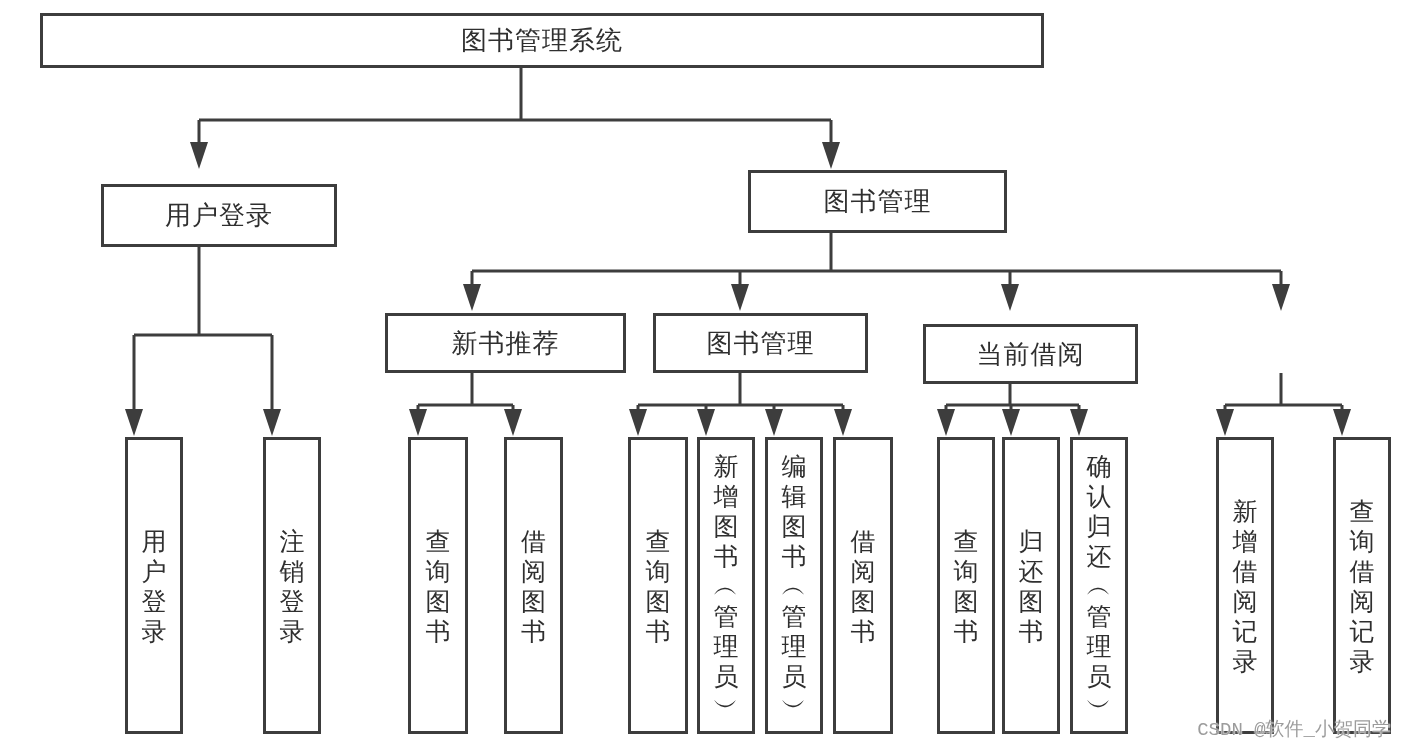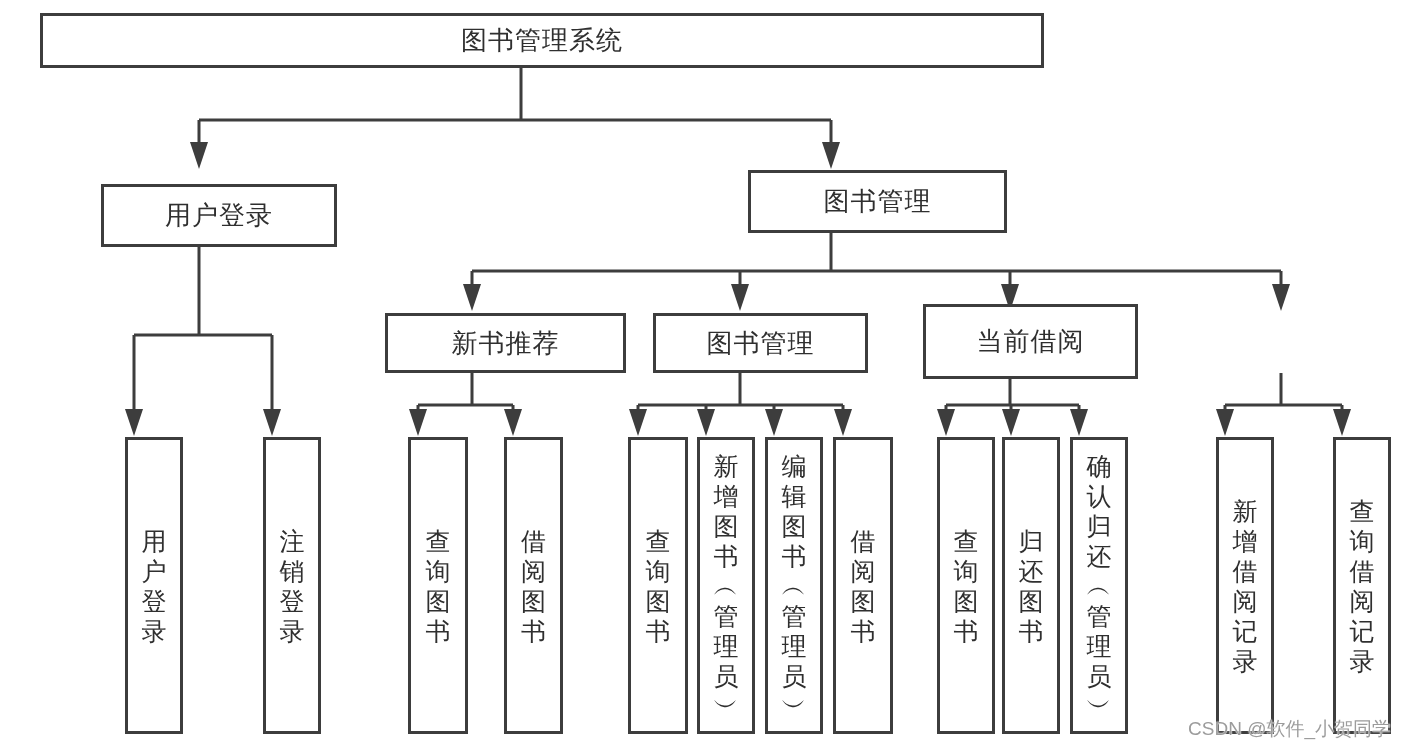"当前借阅" div.node { height: 75px -> 60px; top: 304px -> 324px }
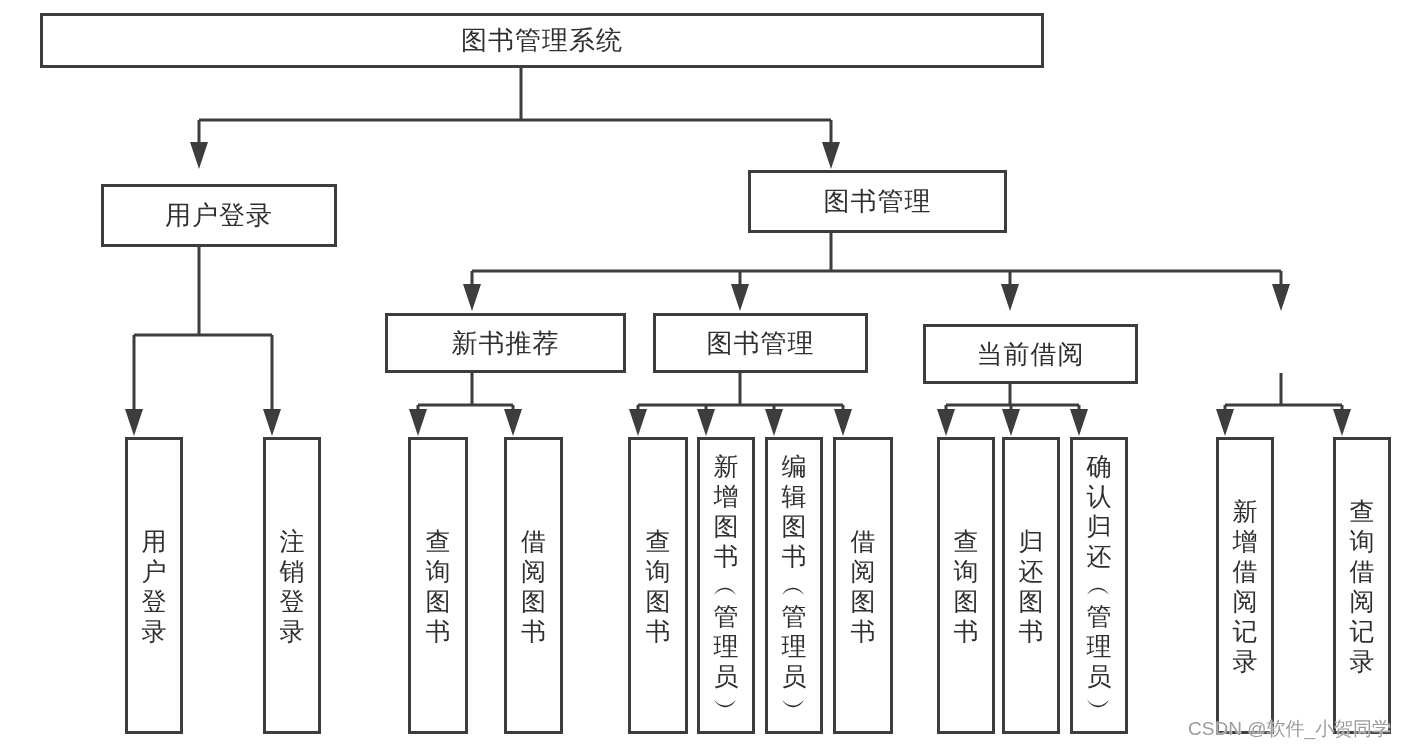"CSDN @软件_小贺同学" #watermark { font-family: none -> Liberation Mono, monospace }
